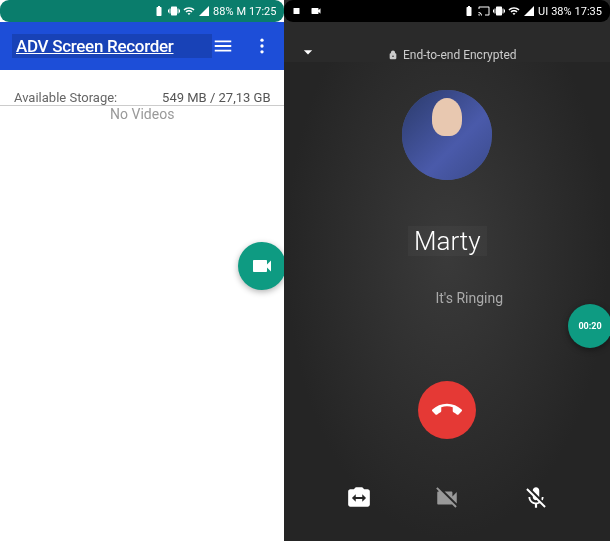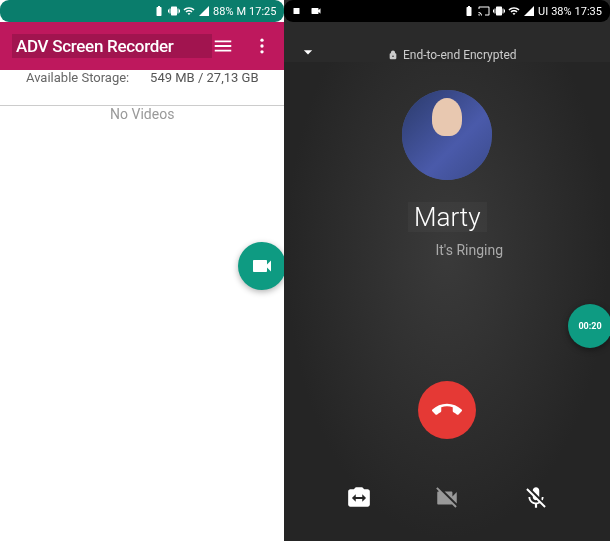"ADV Screen Recorder" .app-bar { background: #be185d -> #1d4ed8; text-decoration: none -> underline }
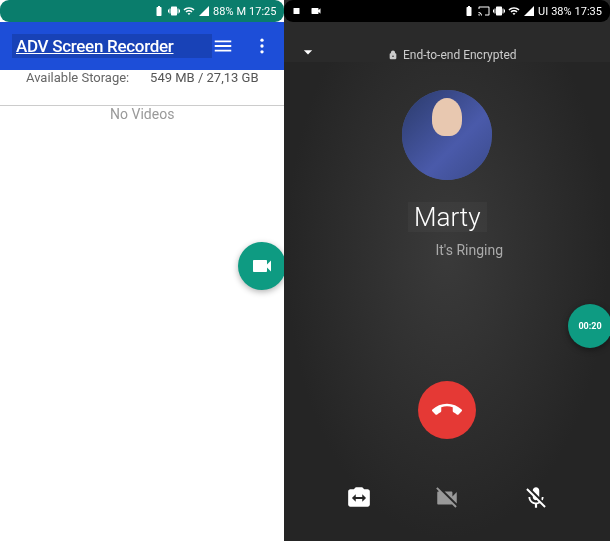"Available Storage:" .storage-row { align-items: flex-start -> flex-end; padding: 0 26px -> 0 14px }
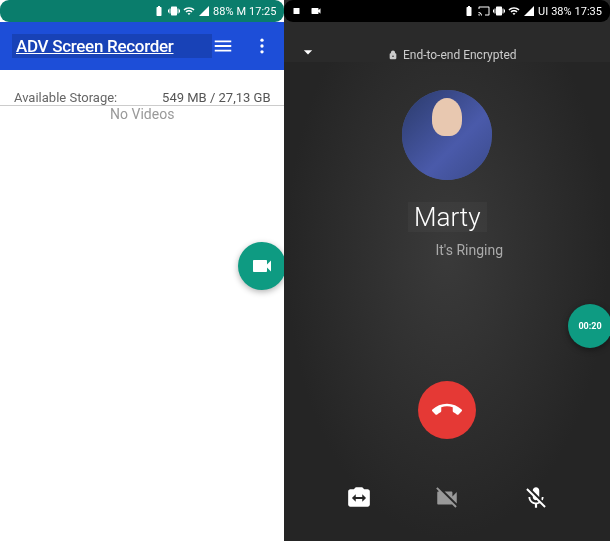"Marty" .call-body { gap: none -> 24px }
